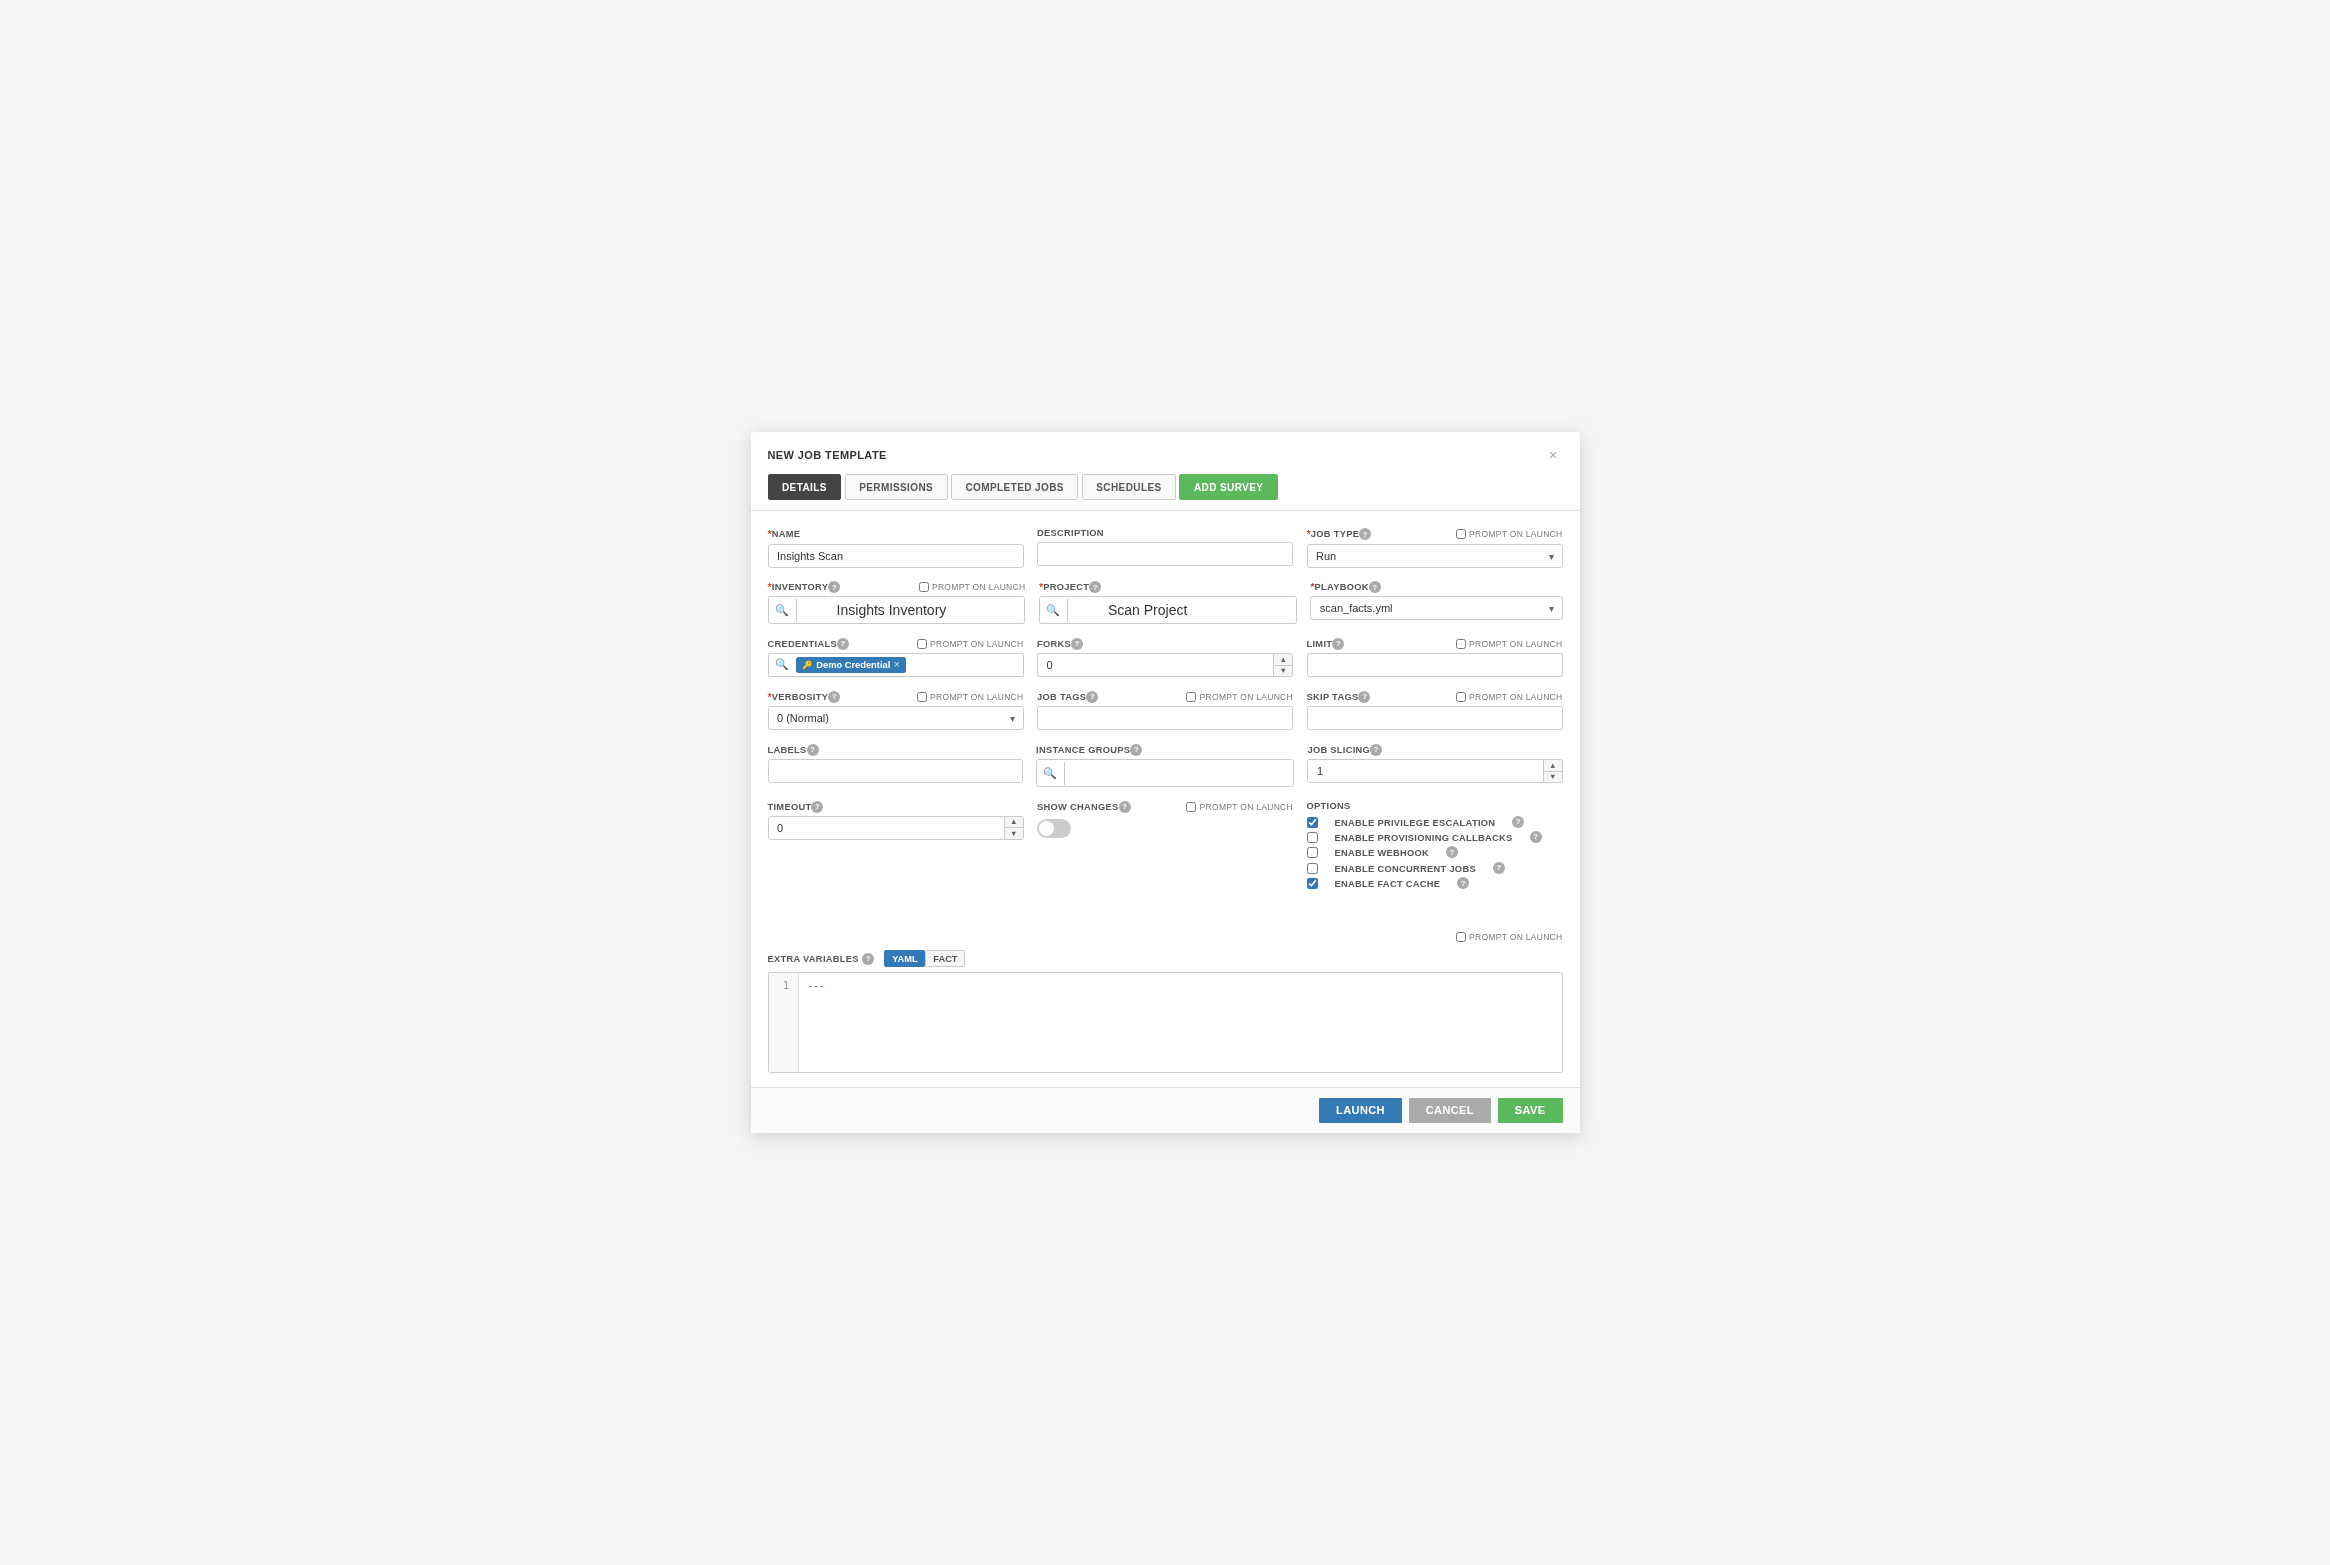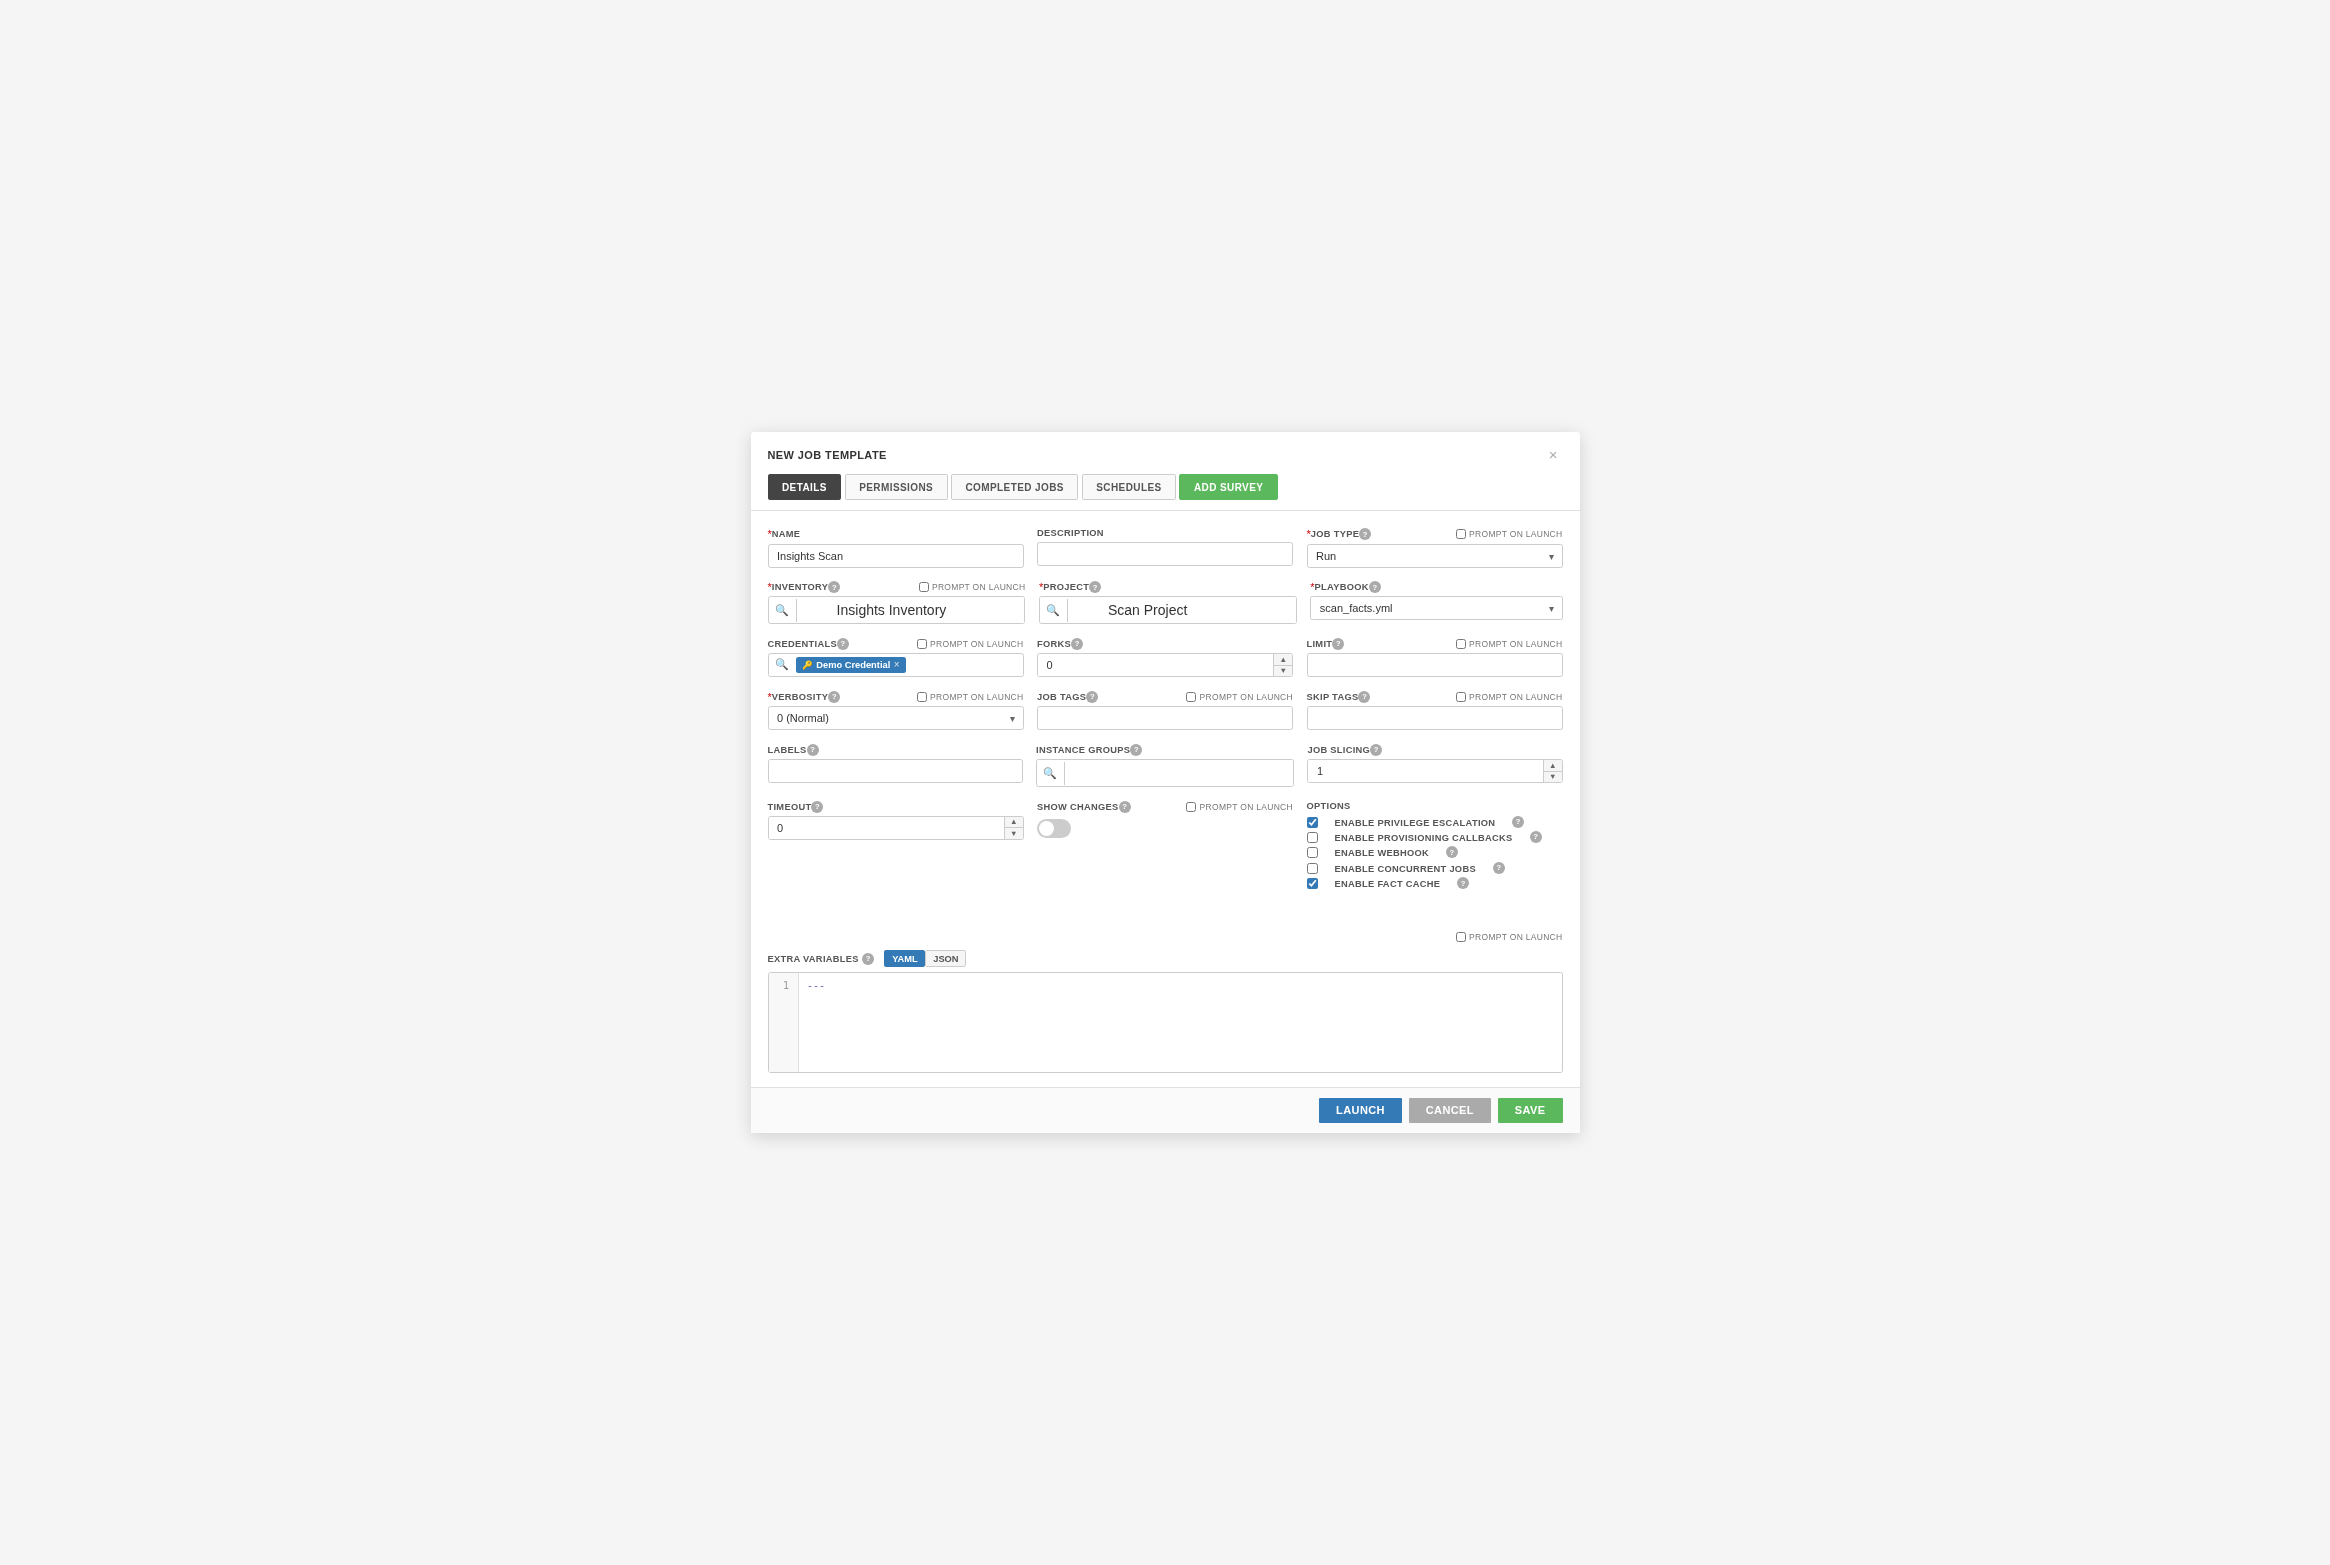"JSON" button.format-btn { text: JSON -> FACT }
